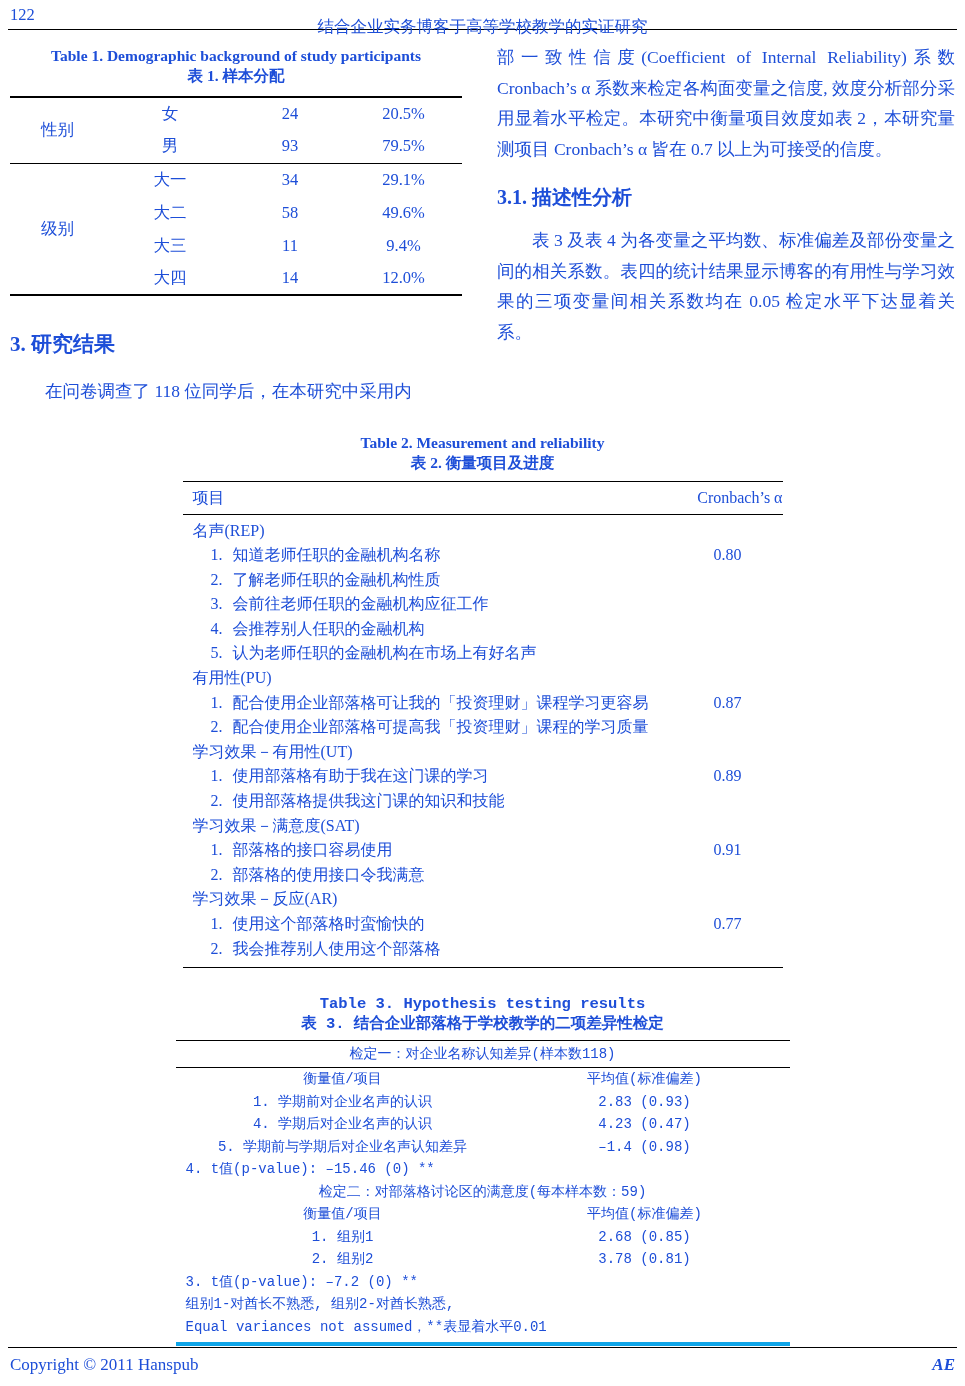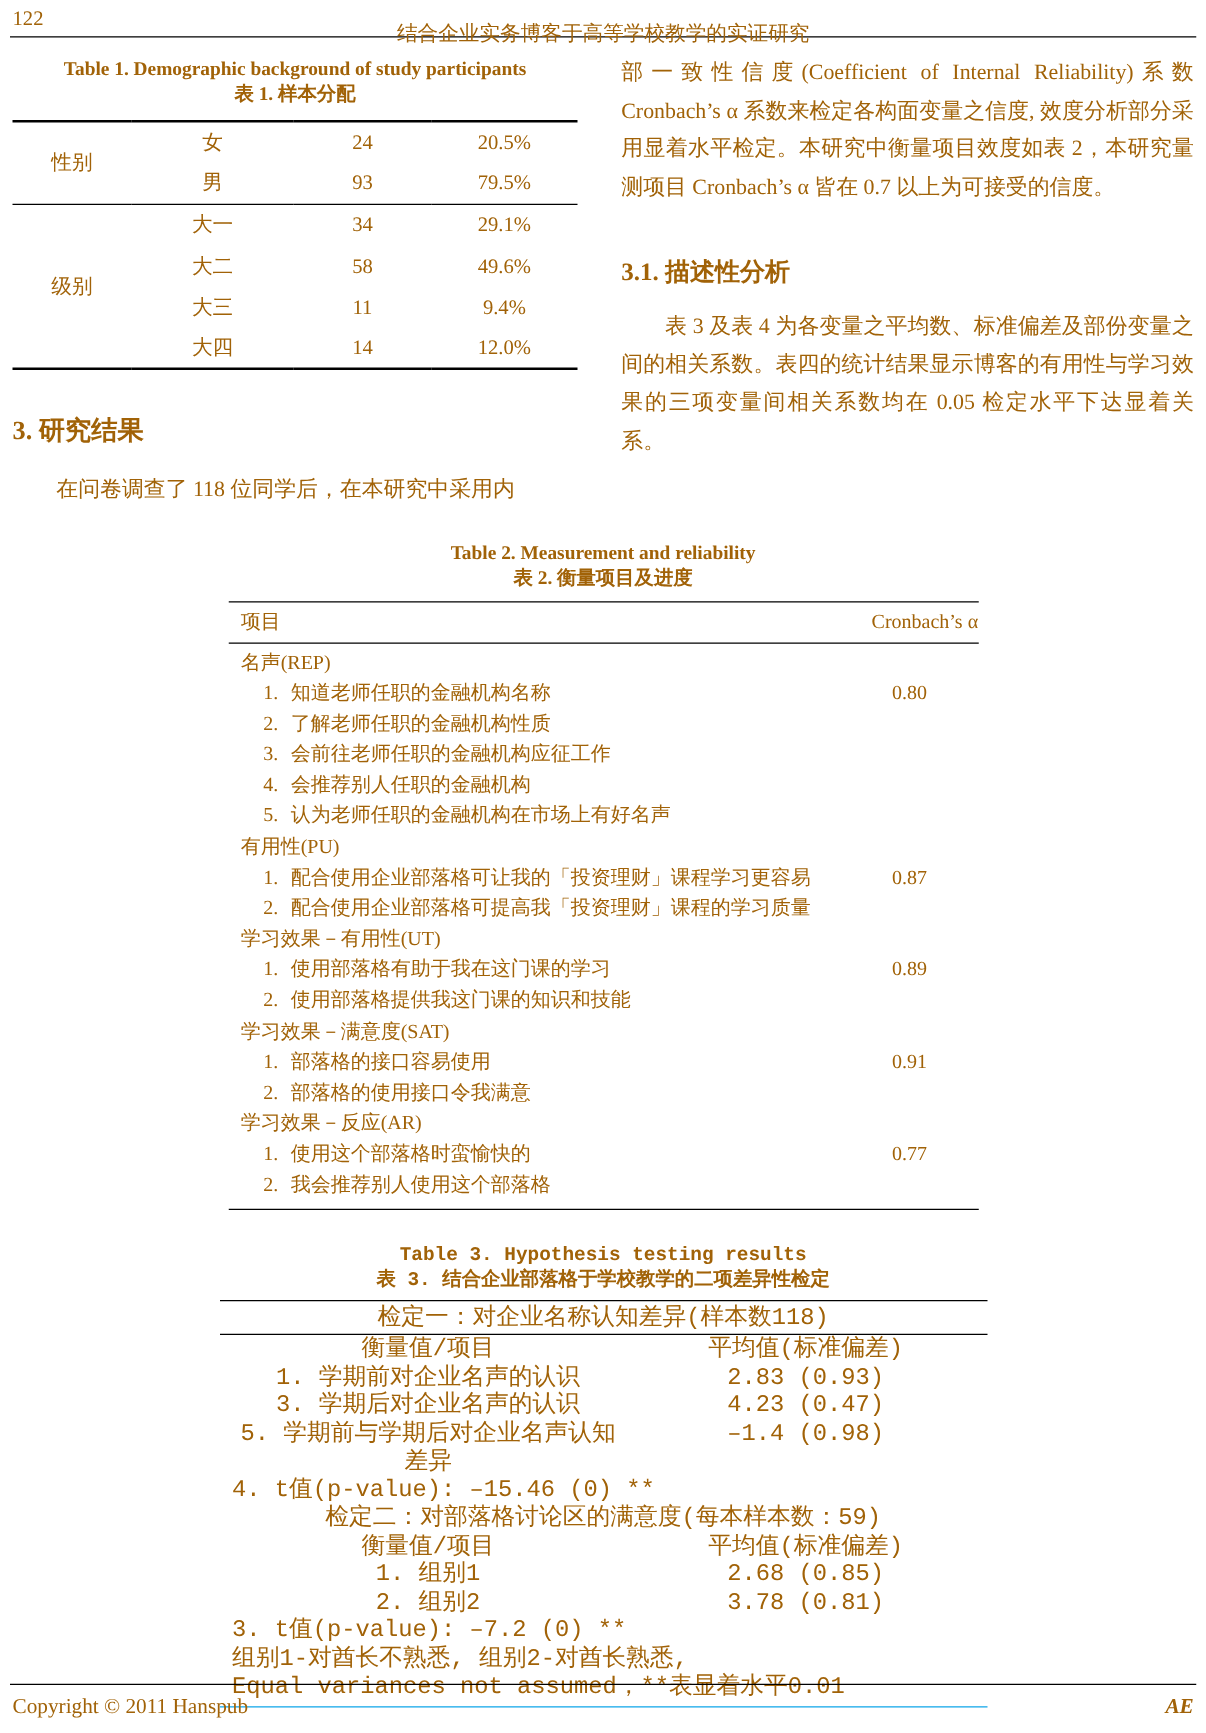"122" .page { color: #a16207 -> #1d4ed8 }
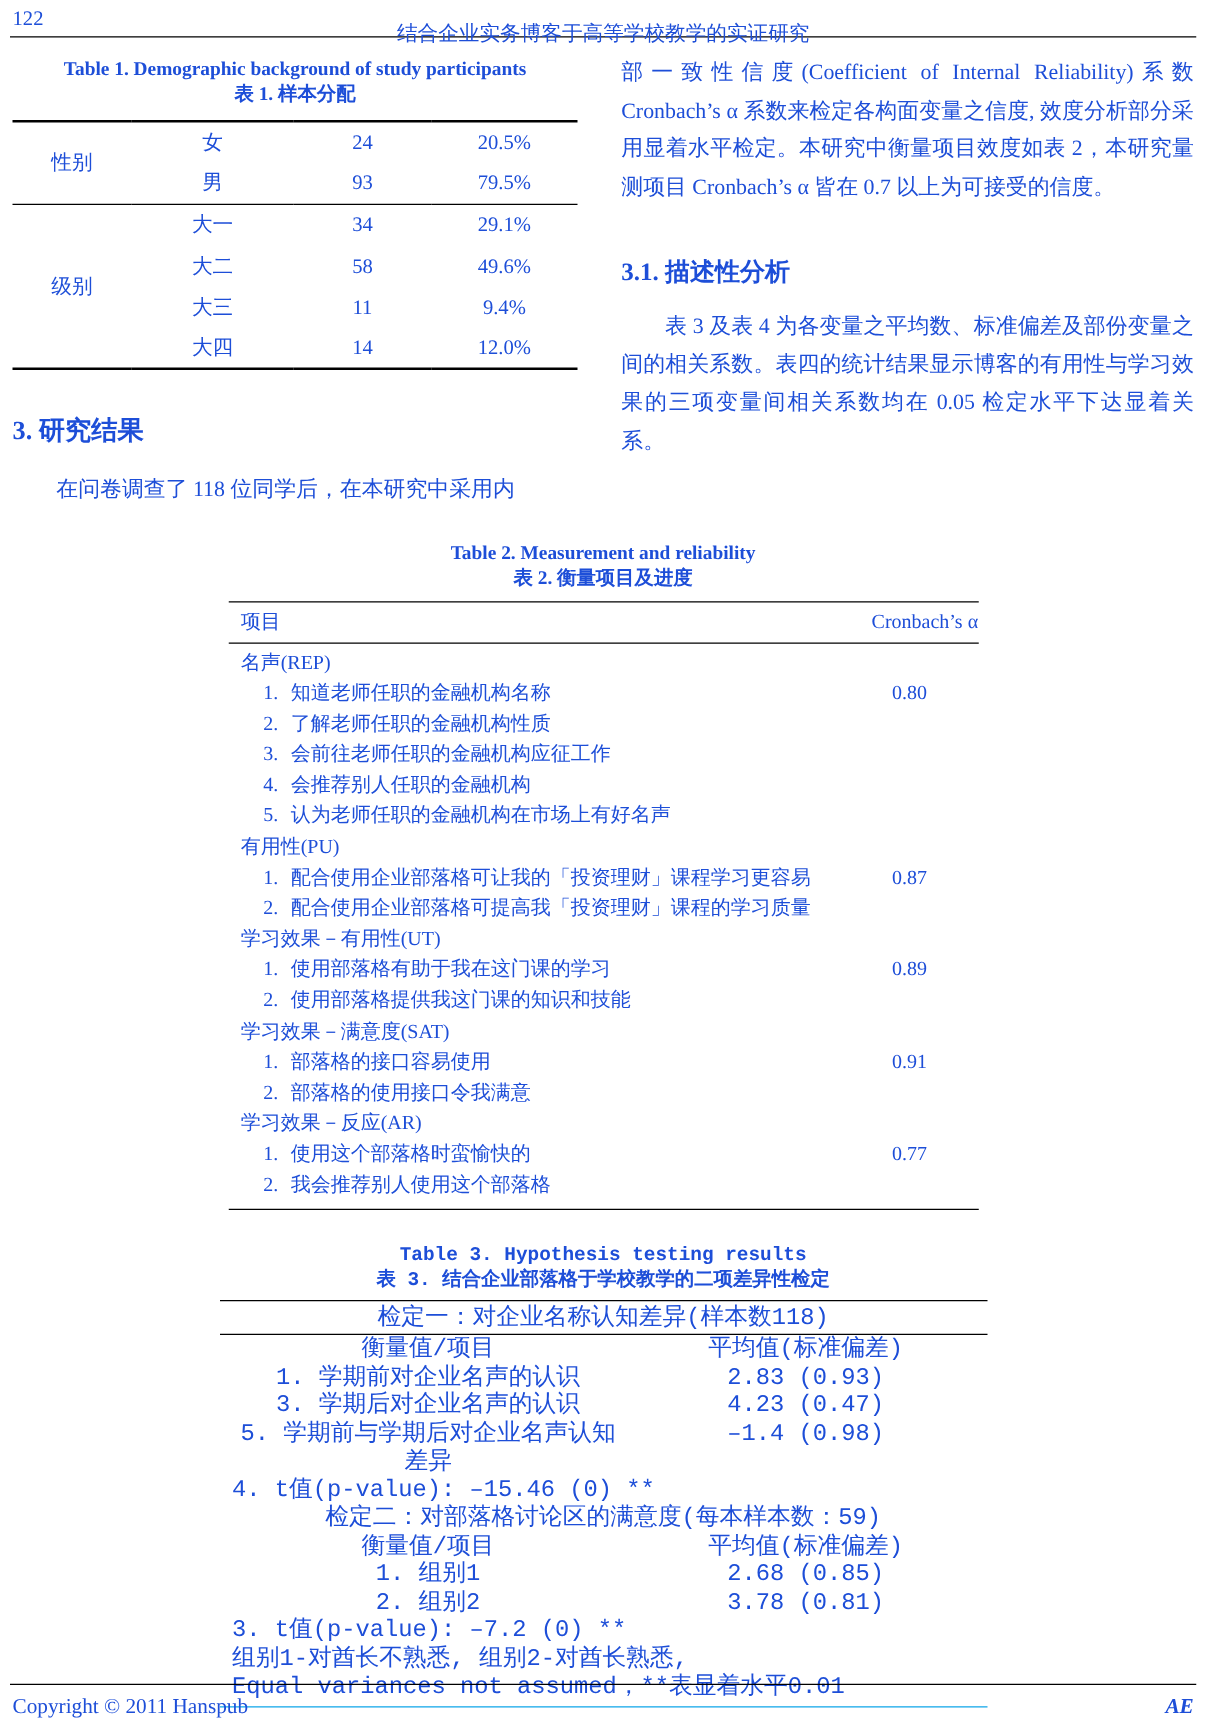"3.1. 描述性分析" .h-sec31 { margin-top: 40px -> 20px }
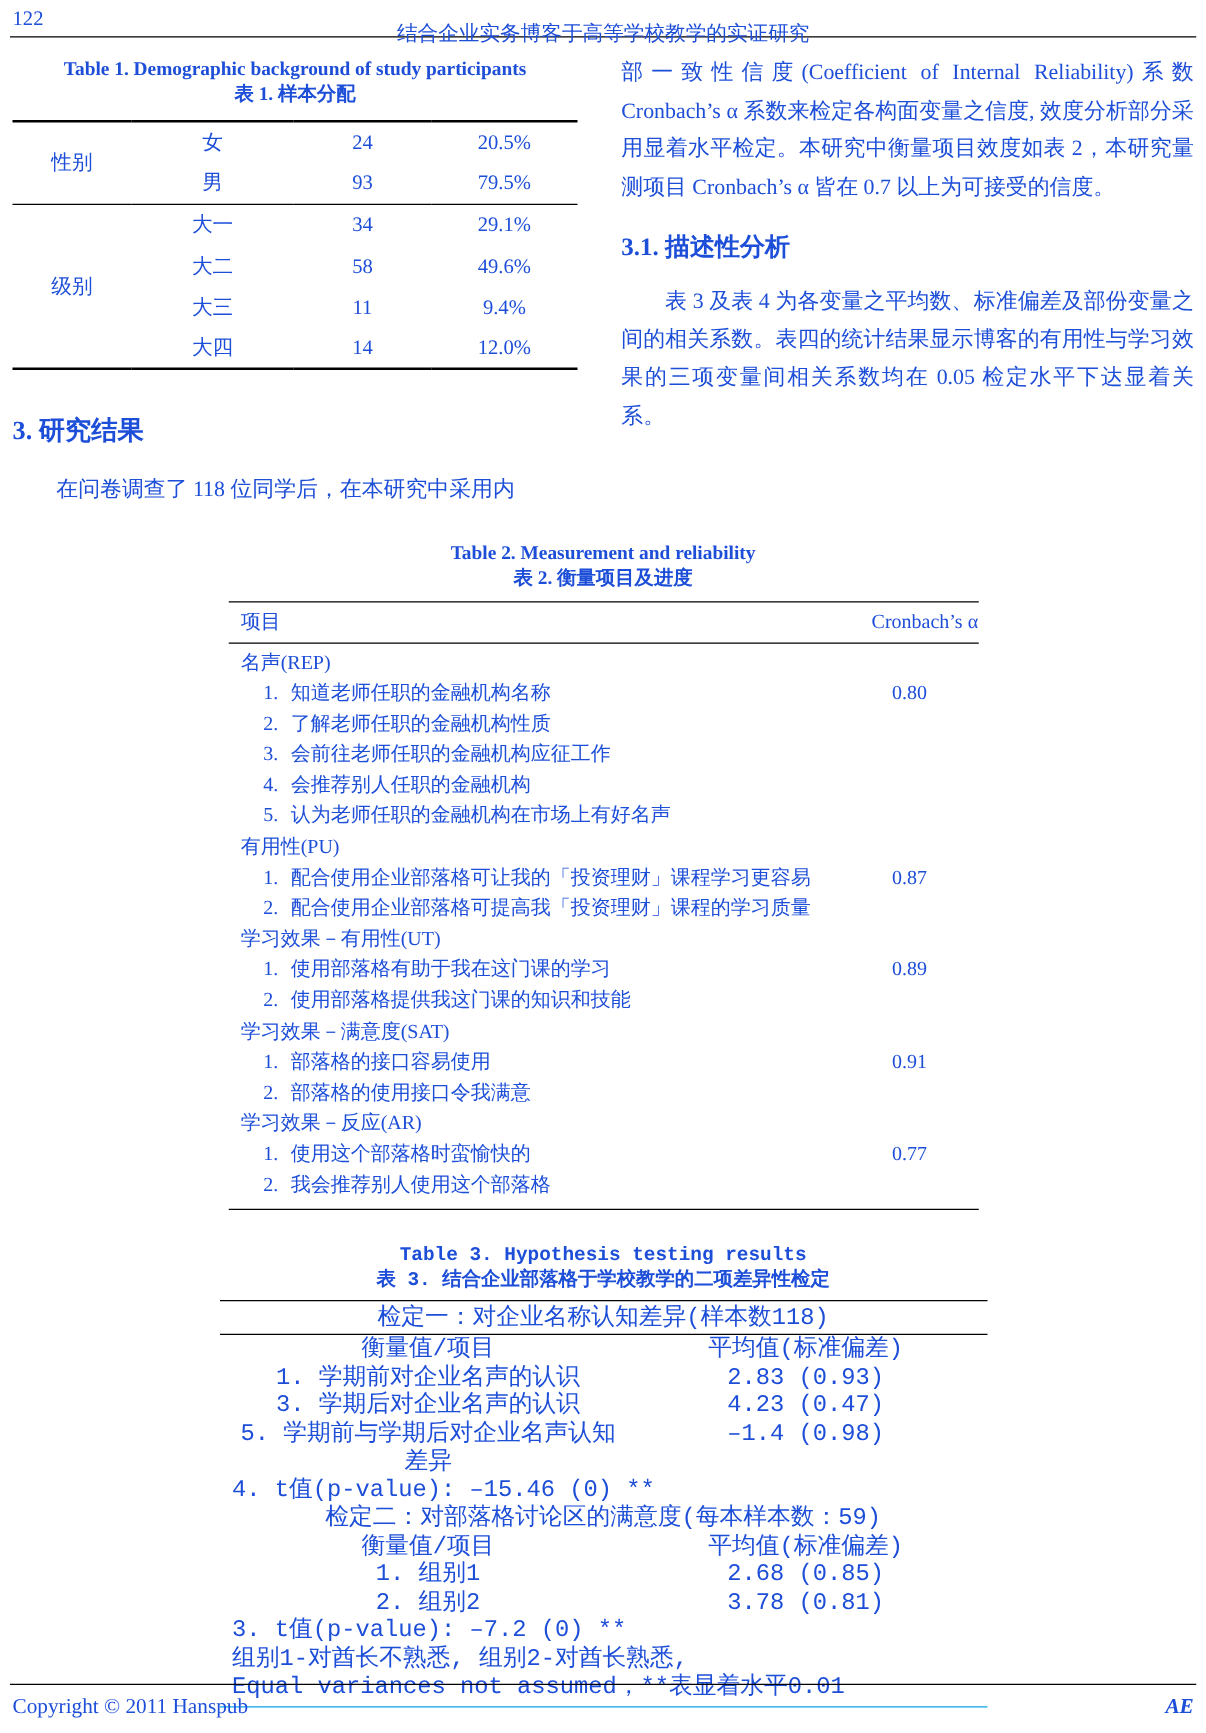"检定一：对企业名称认知差异(样本数118)" .t3 { border-bottom: 1px solid #0ea5e9 -> 4px solid #0ea5e9; font-size: 19px -> 14px }
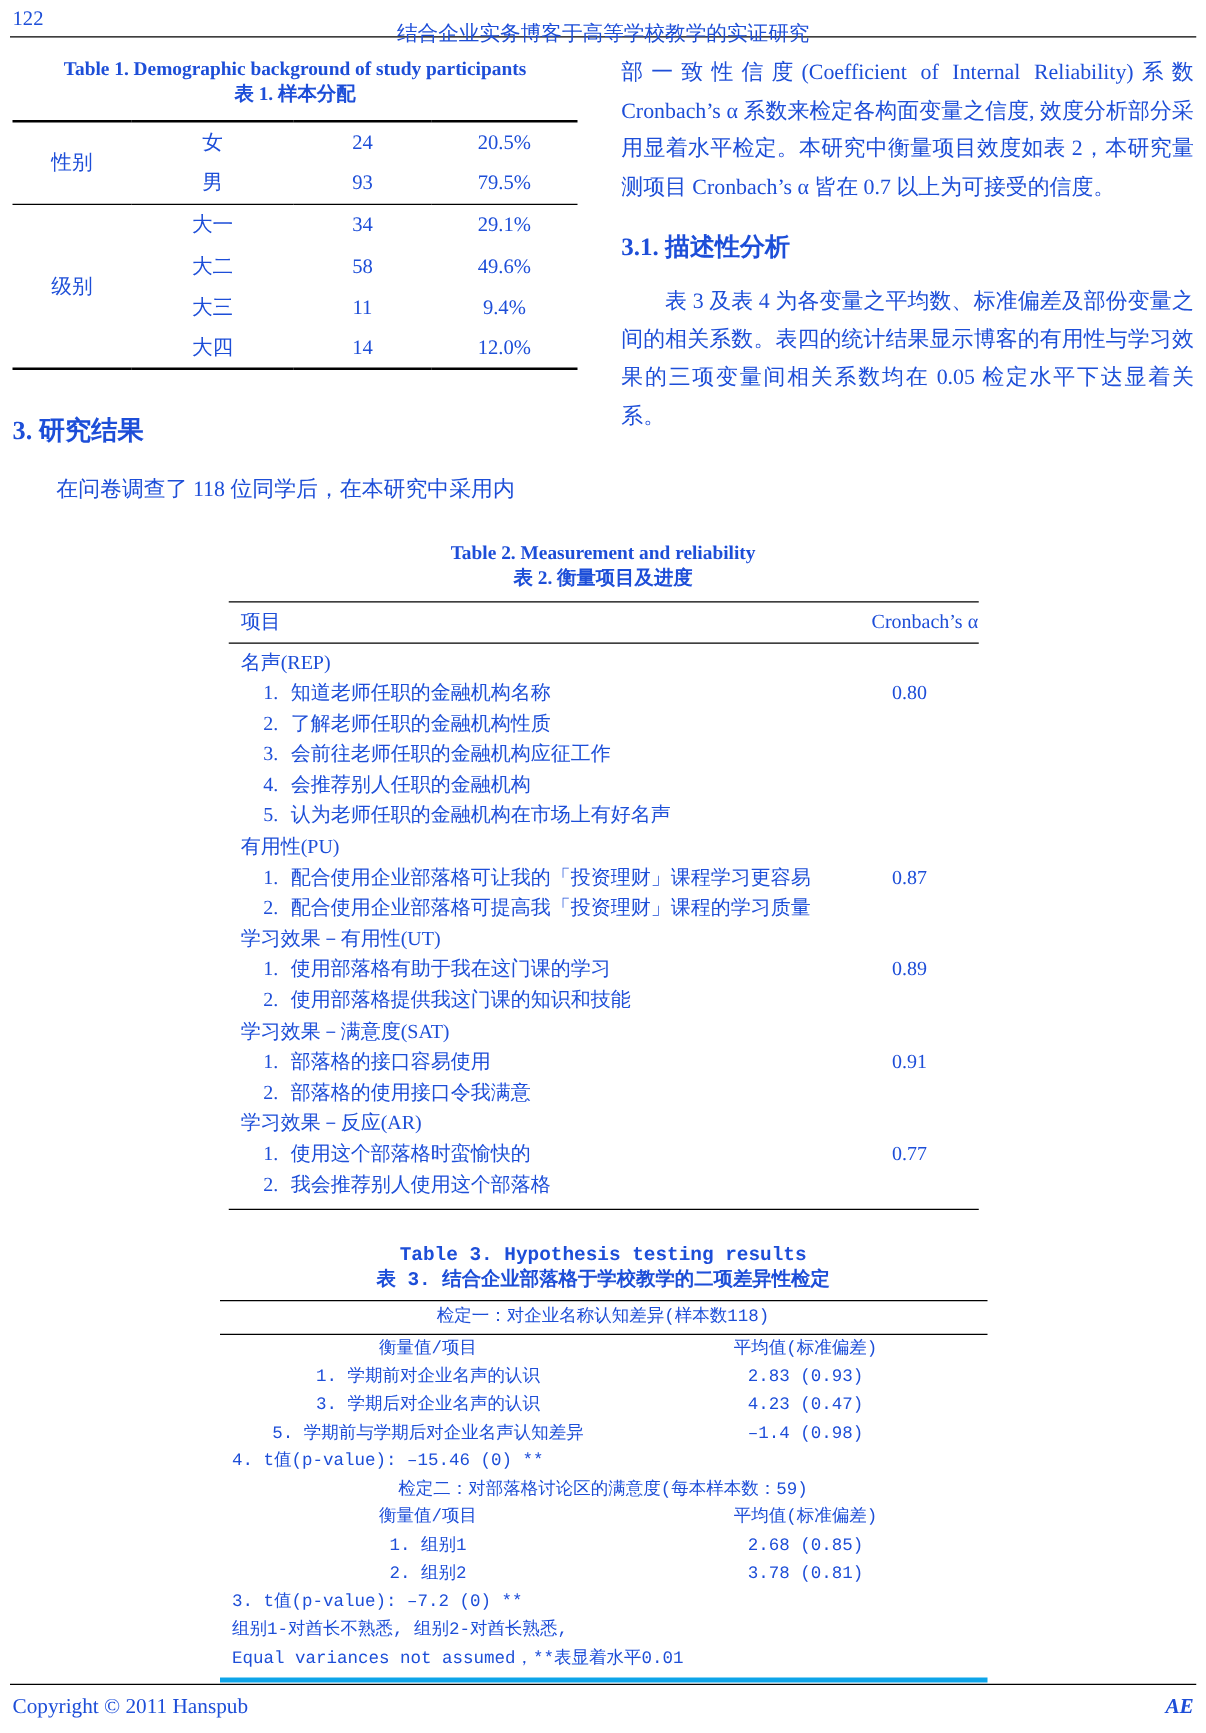"3. 学期后对企业名声的认识" span.t3-label { text: 3 -> 4 }
